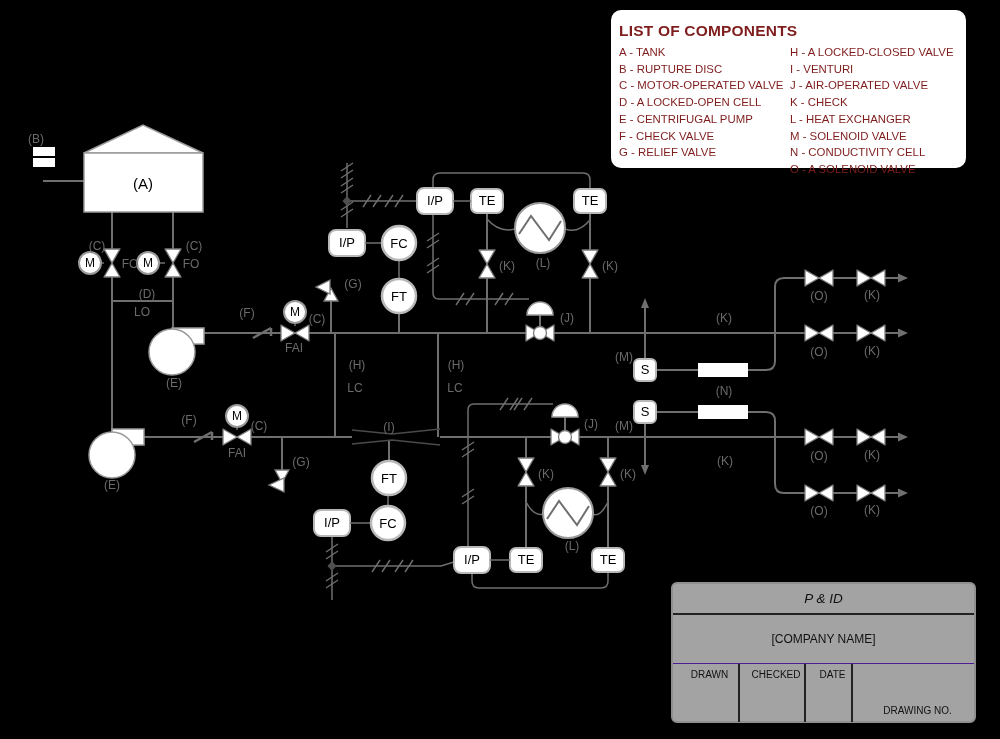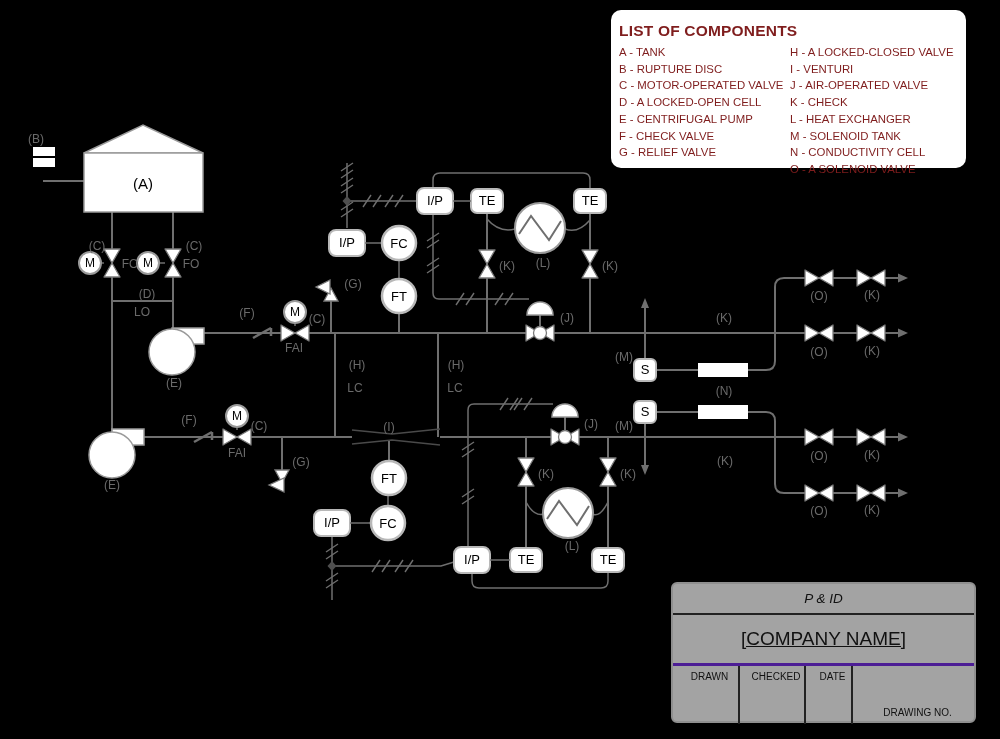"M - SOLENOID TANK" div { text: TANK -> VALVE }
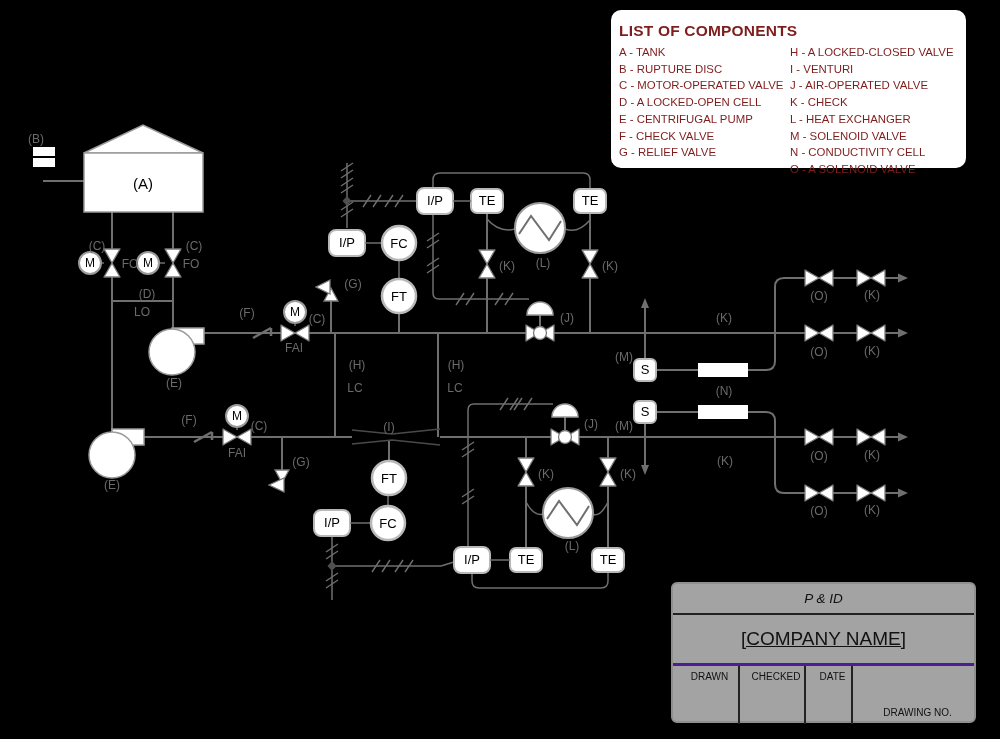"[COMPANY NAME]" .tb-row2 { border-bottom: 3px solid #4c1d95 -> 1px solid #4c1d95; font-size: 19px -> 12px; text-decoration: underline -> none }
